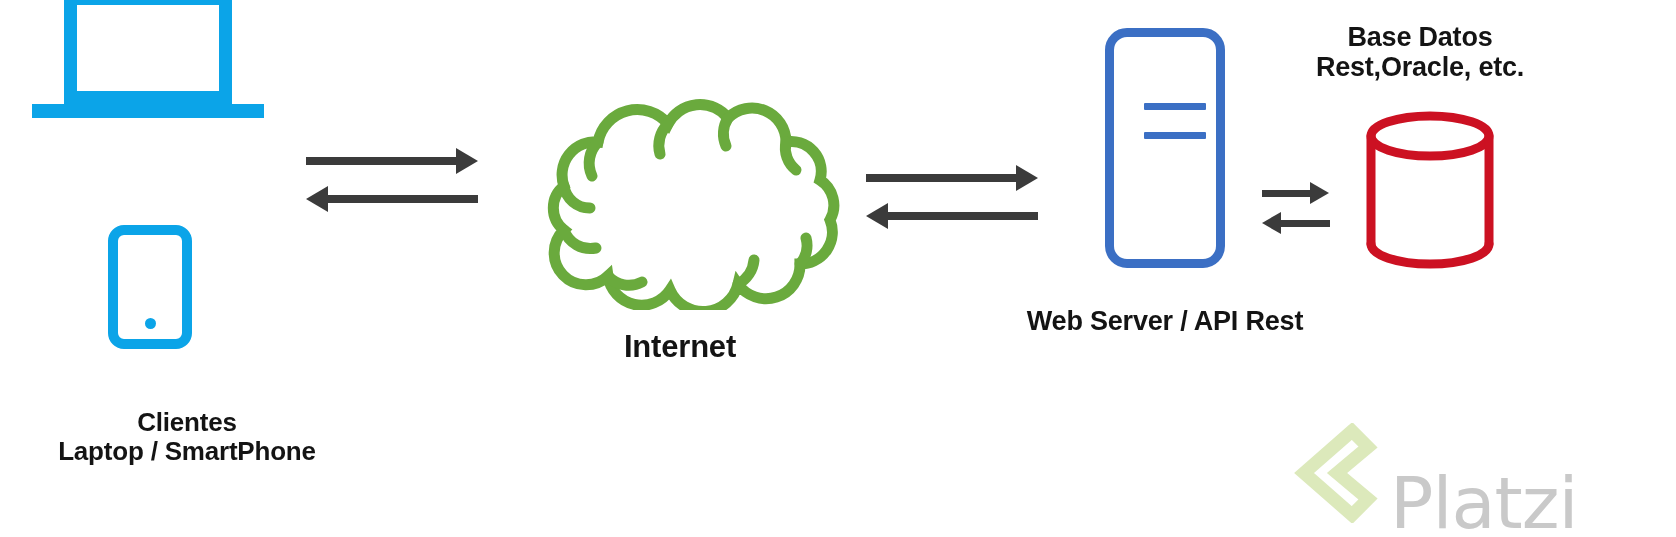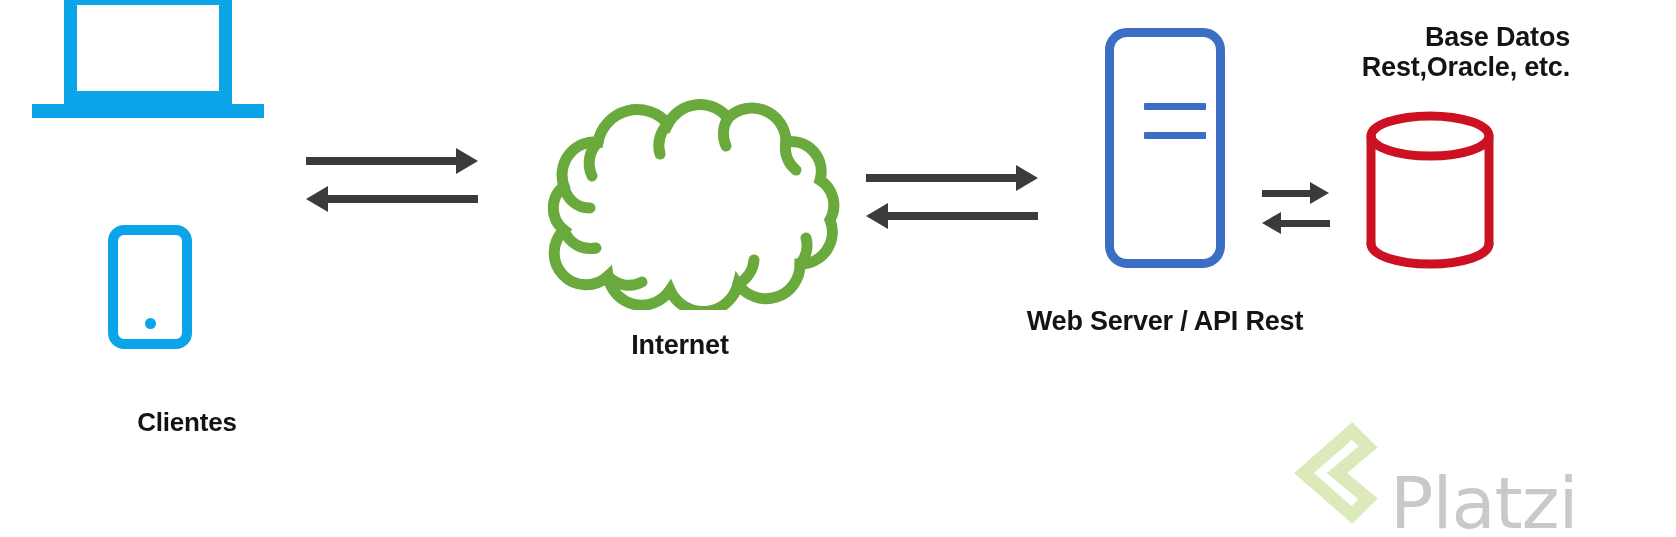"Base Datos" #database-label { text-align: right -> none }
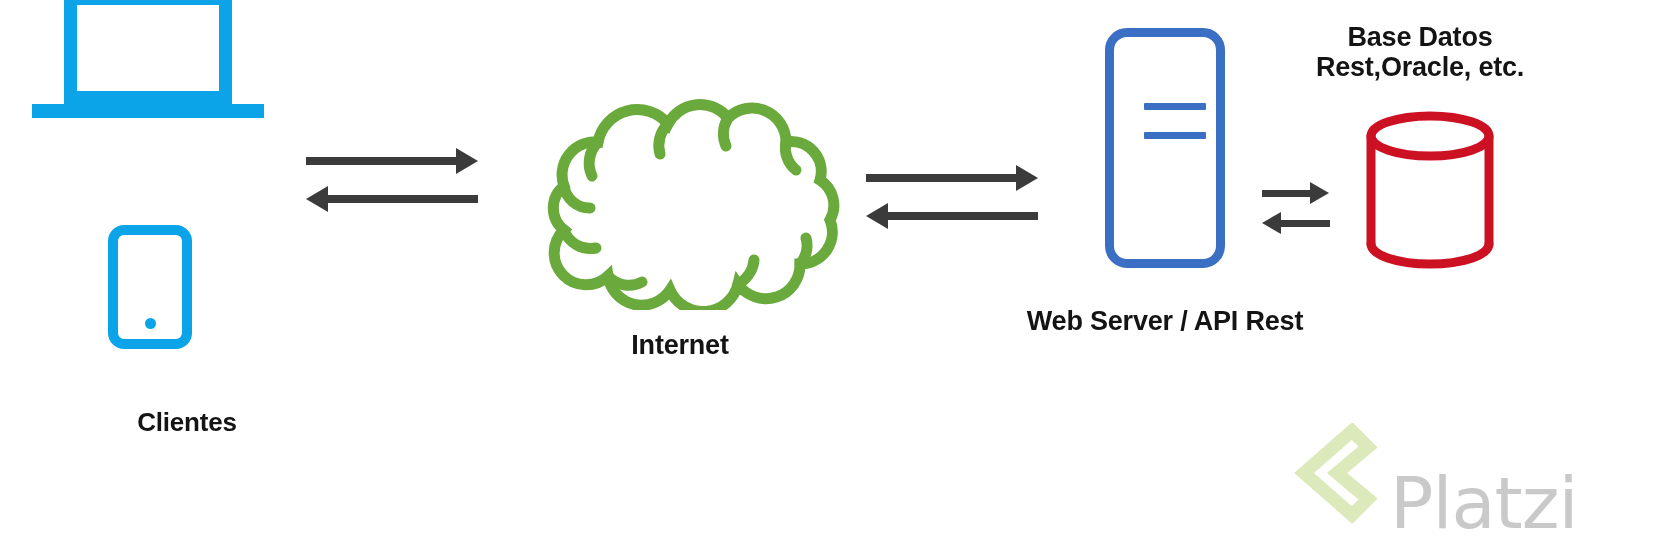"Internet" #internet-label { font-size: 27px -> 31px }
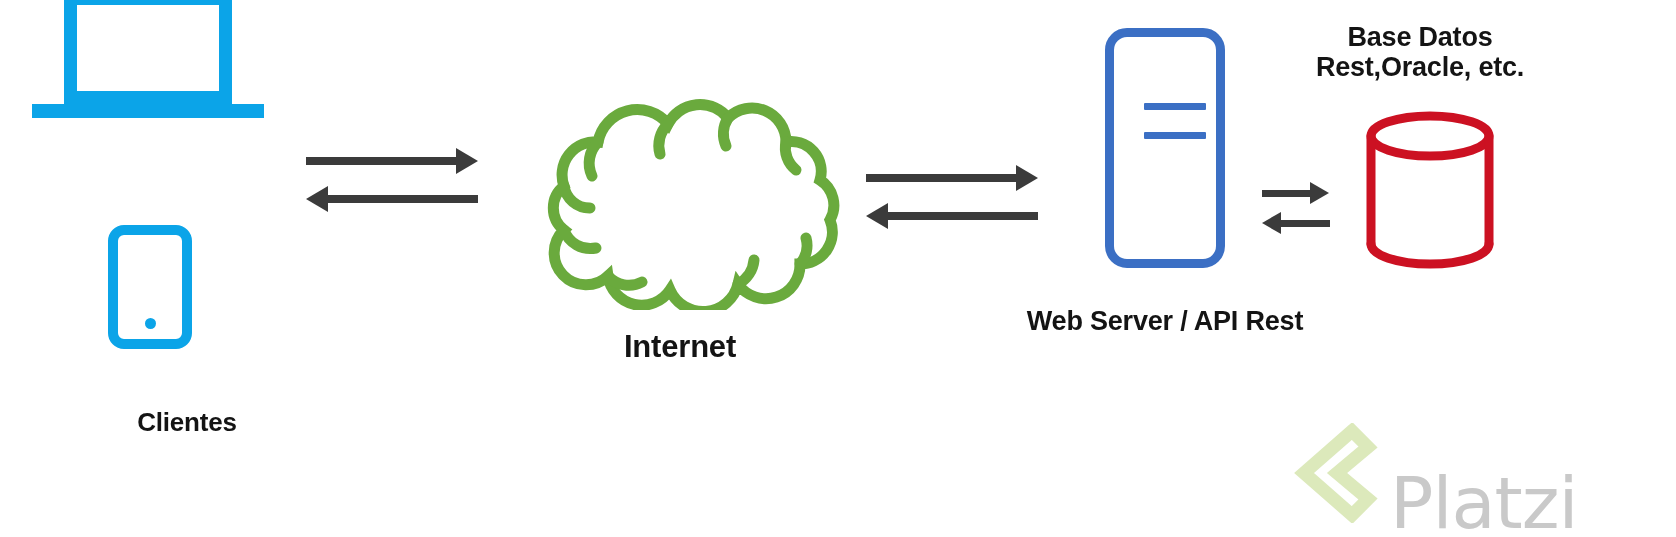"Laptop / SmartPhone" span { html: none -> <span>Laptop / SmartPhone</span> }
